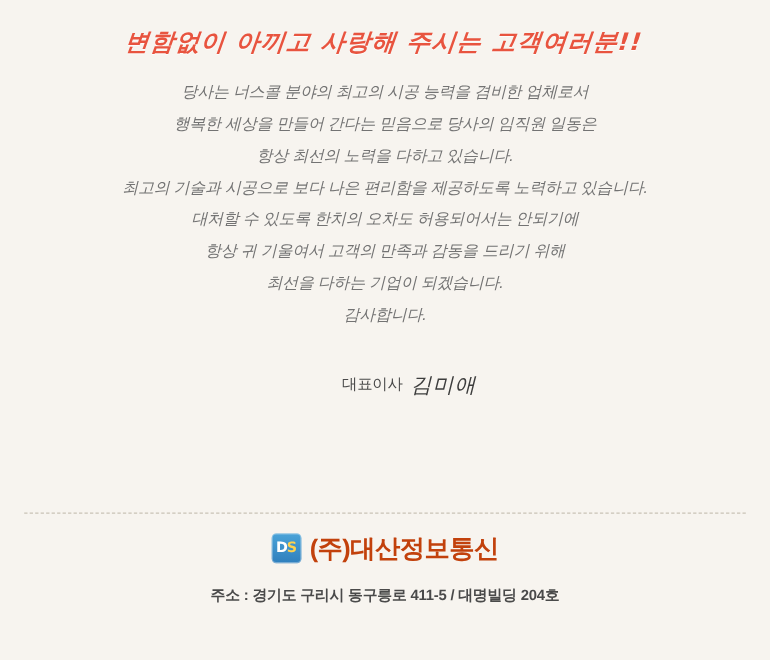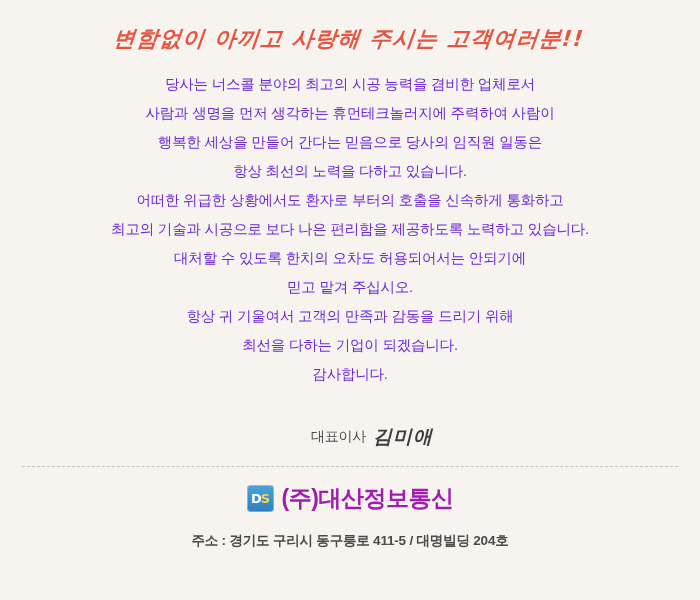"당사는 너스콜 분야의 최고의 시공" .body-copy p { color: #6d28d9 -> #737373; font-style: none -> italic }
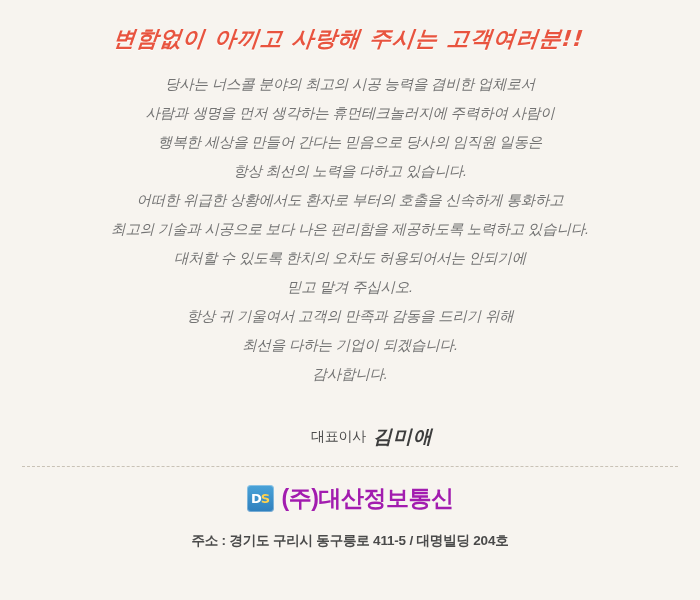"사람과 생명을 먼저 생각하는 휴먼테크놀러지에" p { html: <p>사람과 생명을 먼저 생각하는 휴먼테크놀러지에 주력하여 사람이</p> -> none }
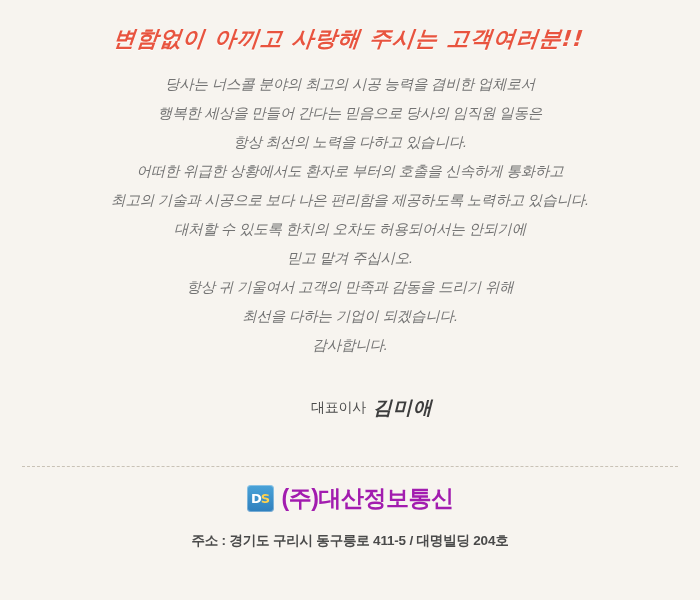"어떠한 위급한 상황에서도 환자로 부터의" p { html: <p>어떠한 위급한 상황에서도 환자로 부터의 호출을 신속하게 통화하고</p> -> none }
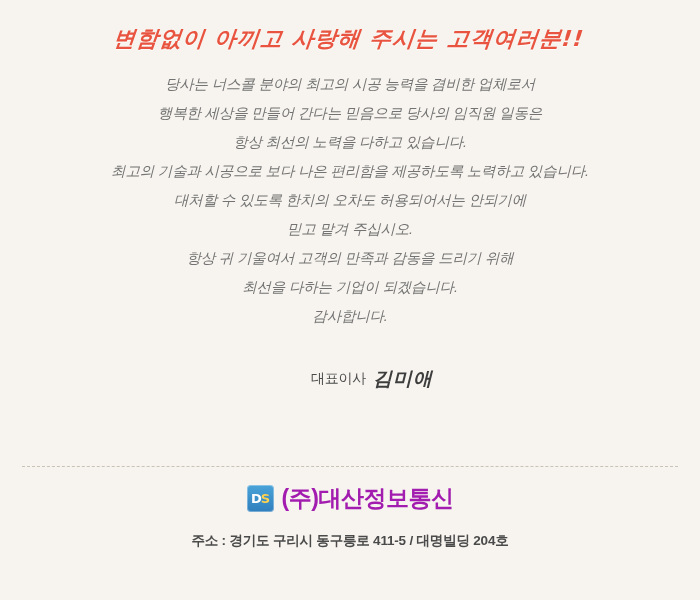"믿고 맡겨 주십시오." p { html: <p>믿고 맡겨 주십시오.</p> -> none }
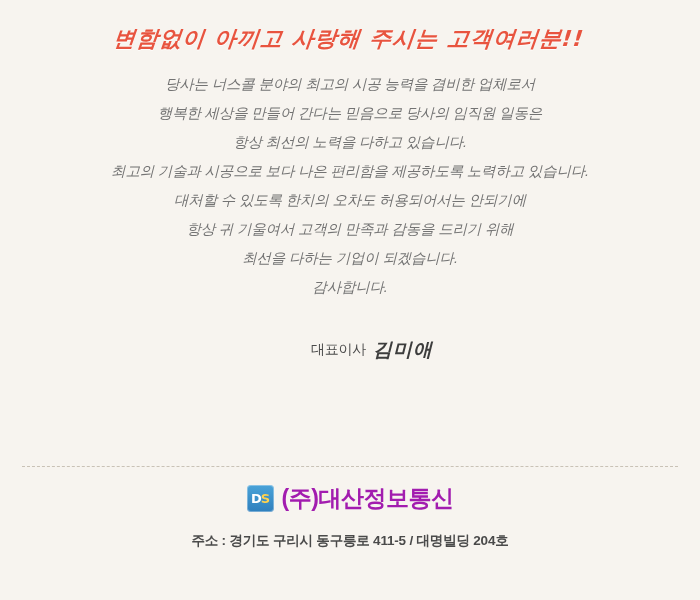"김미애" .signature .sig-name { font-weight: bold -> normal }
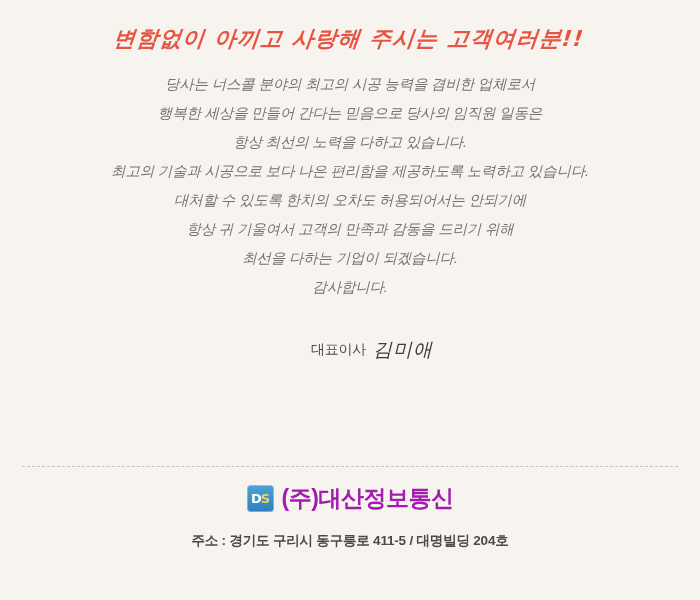"(주)대산정보통신" .company-name { color: #a21caf -> #c2410c }
